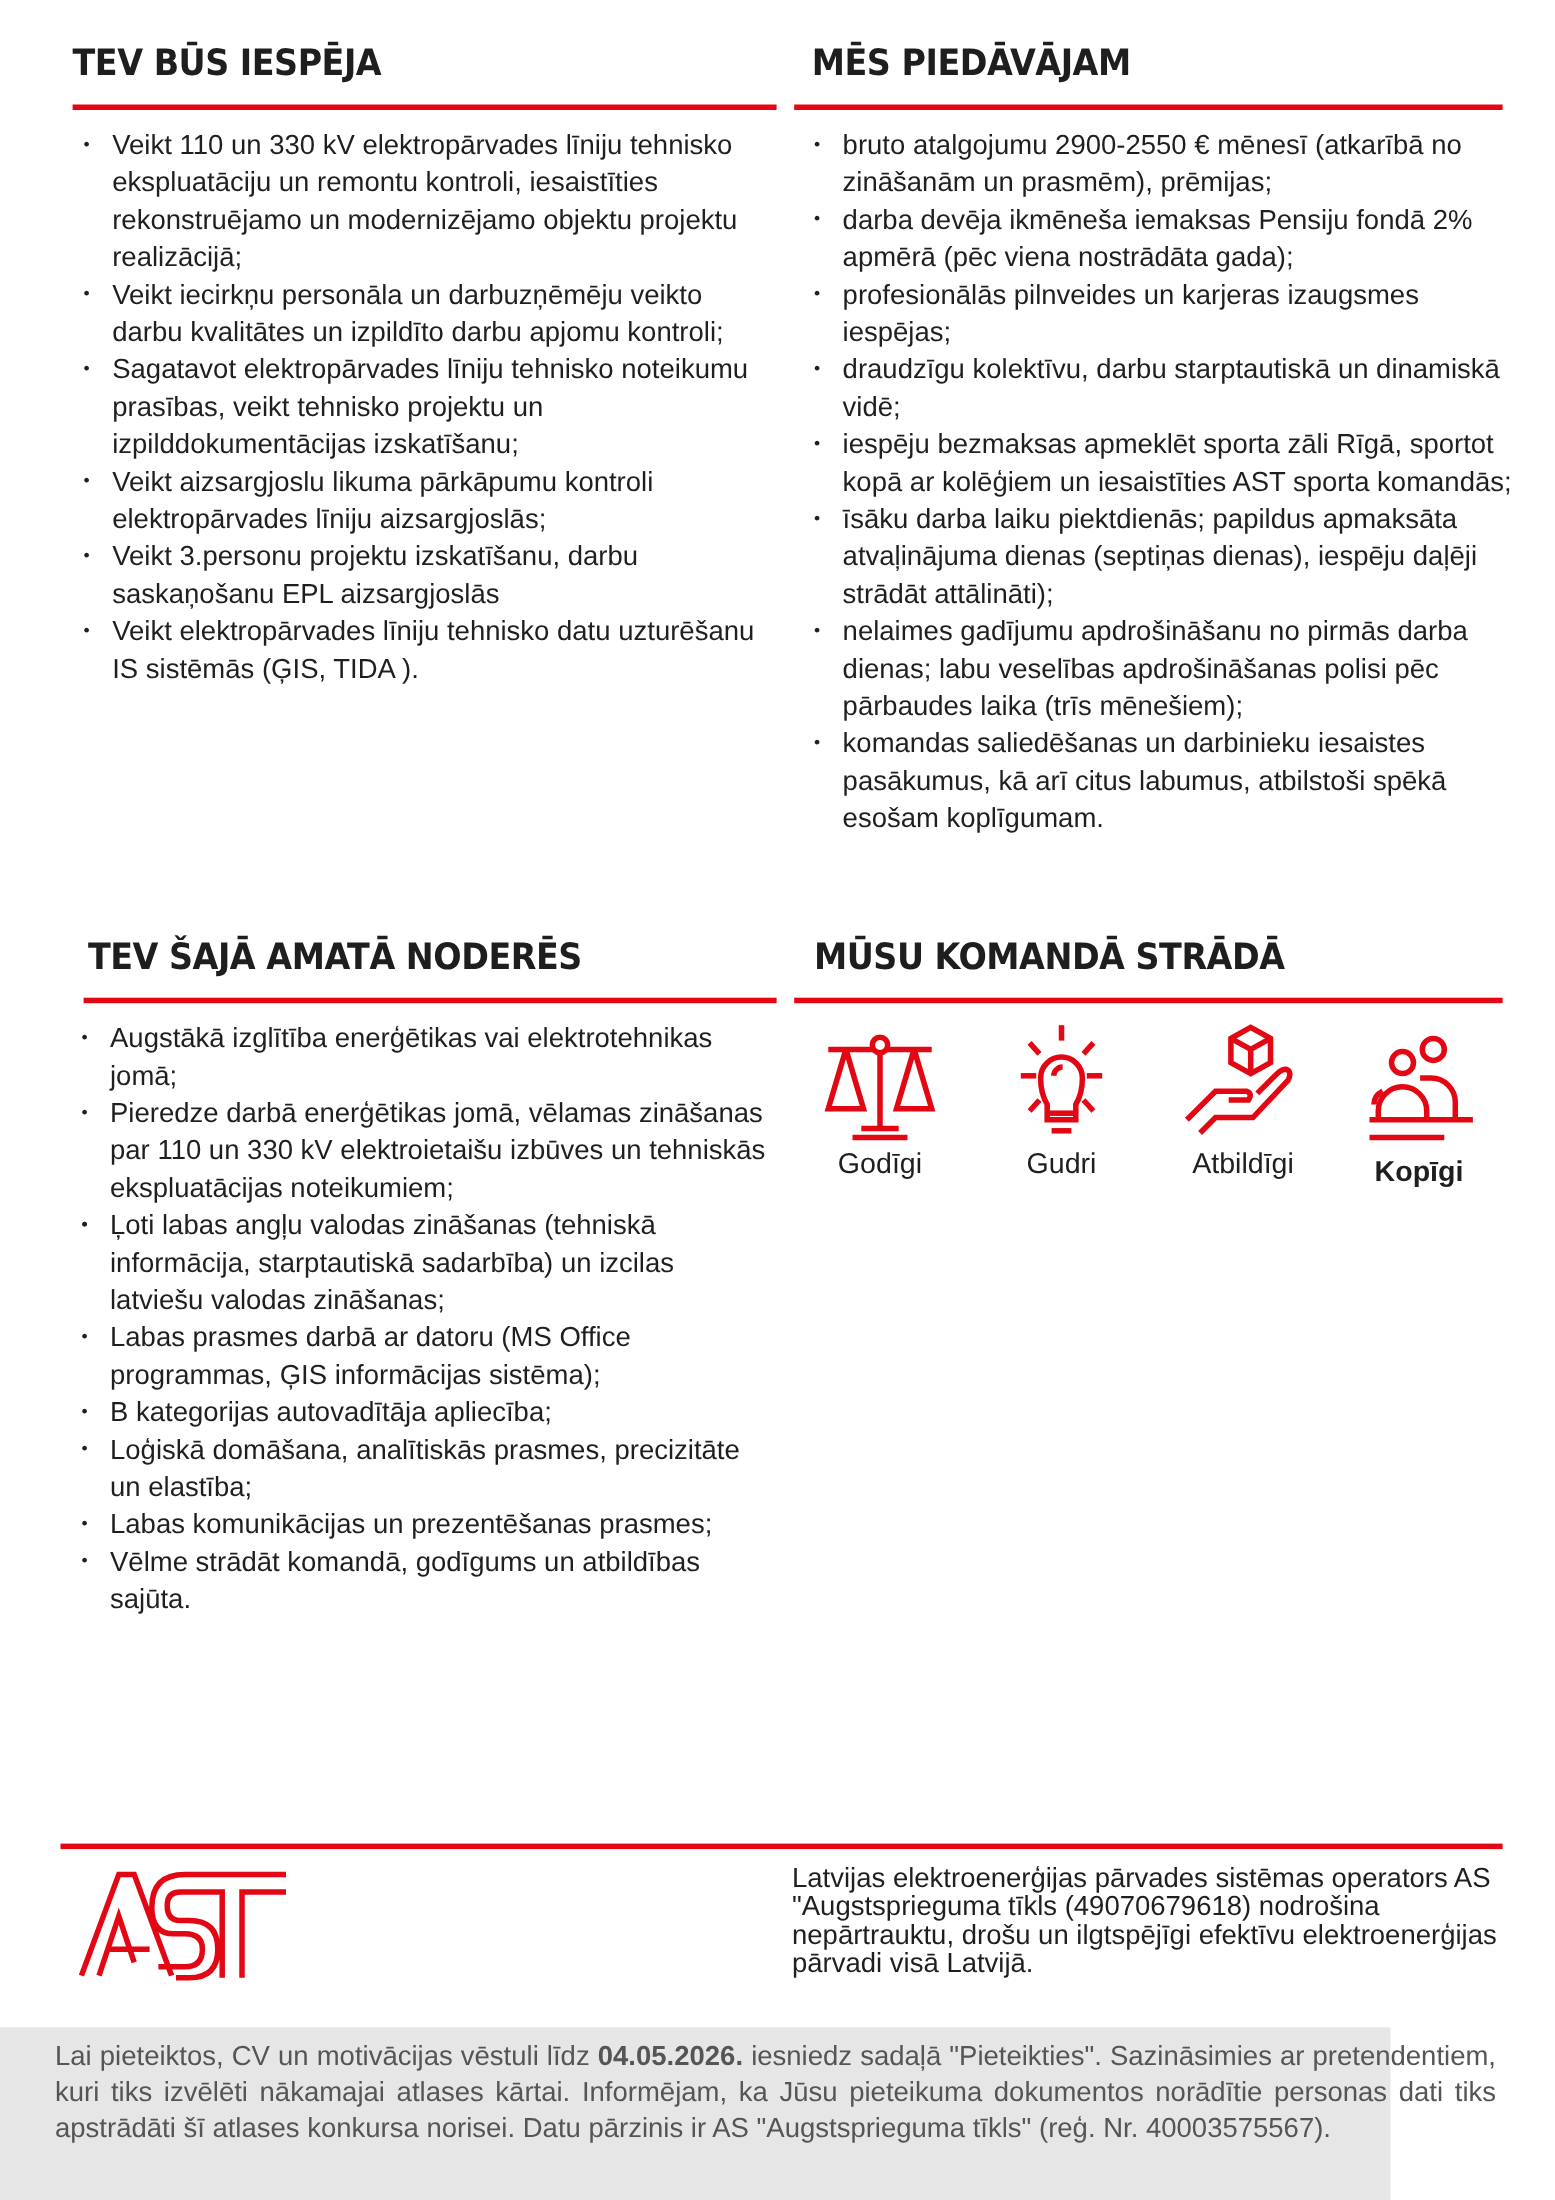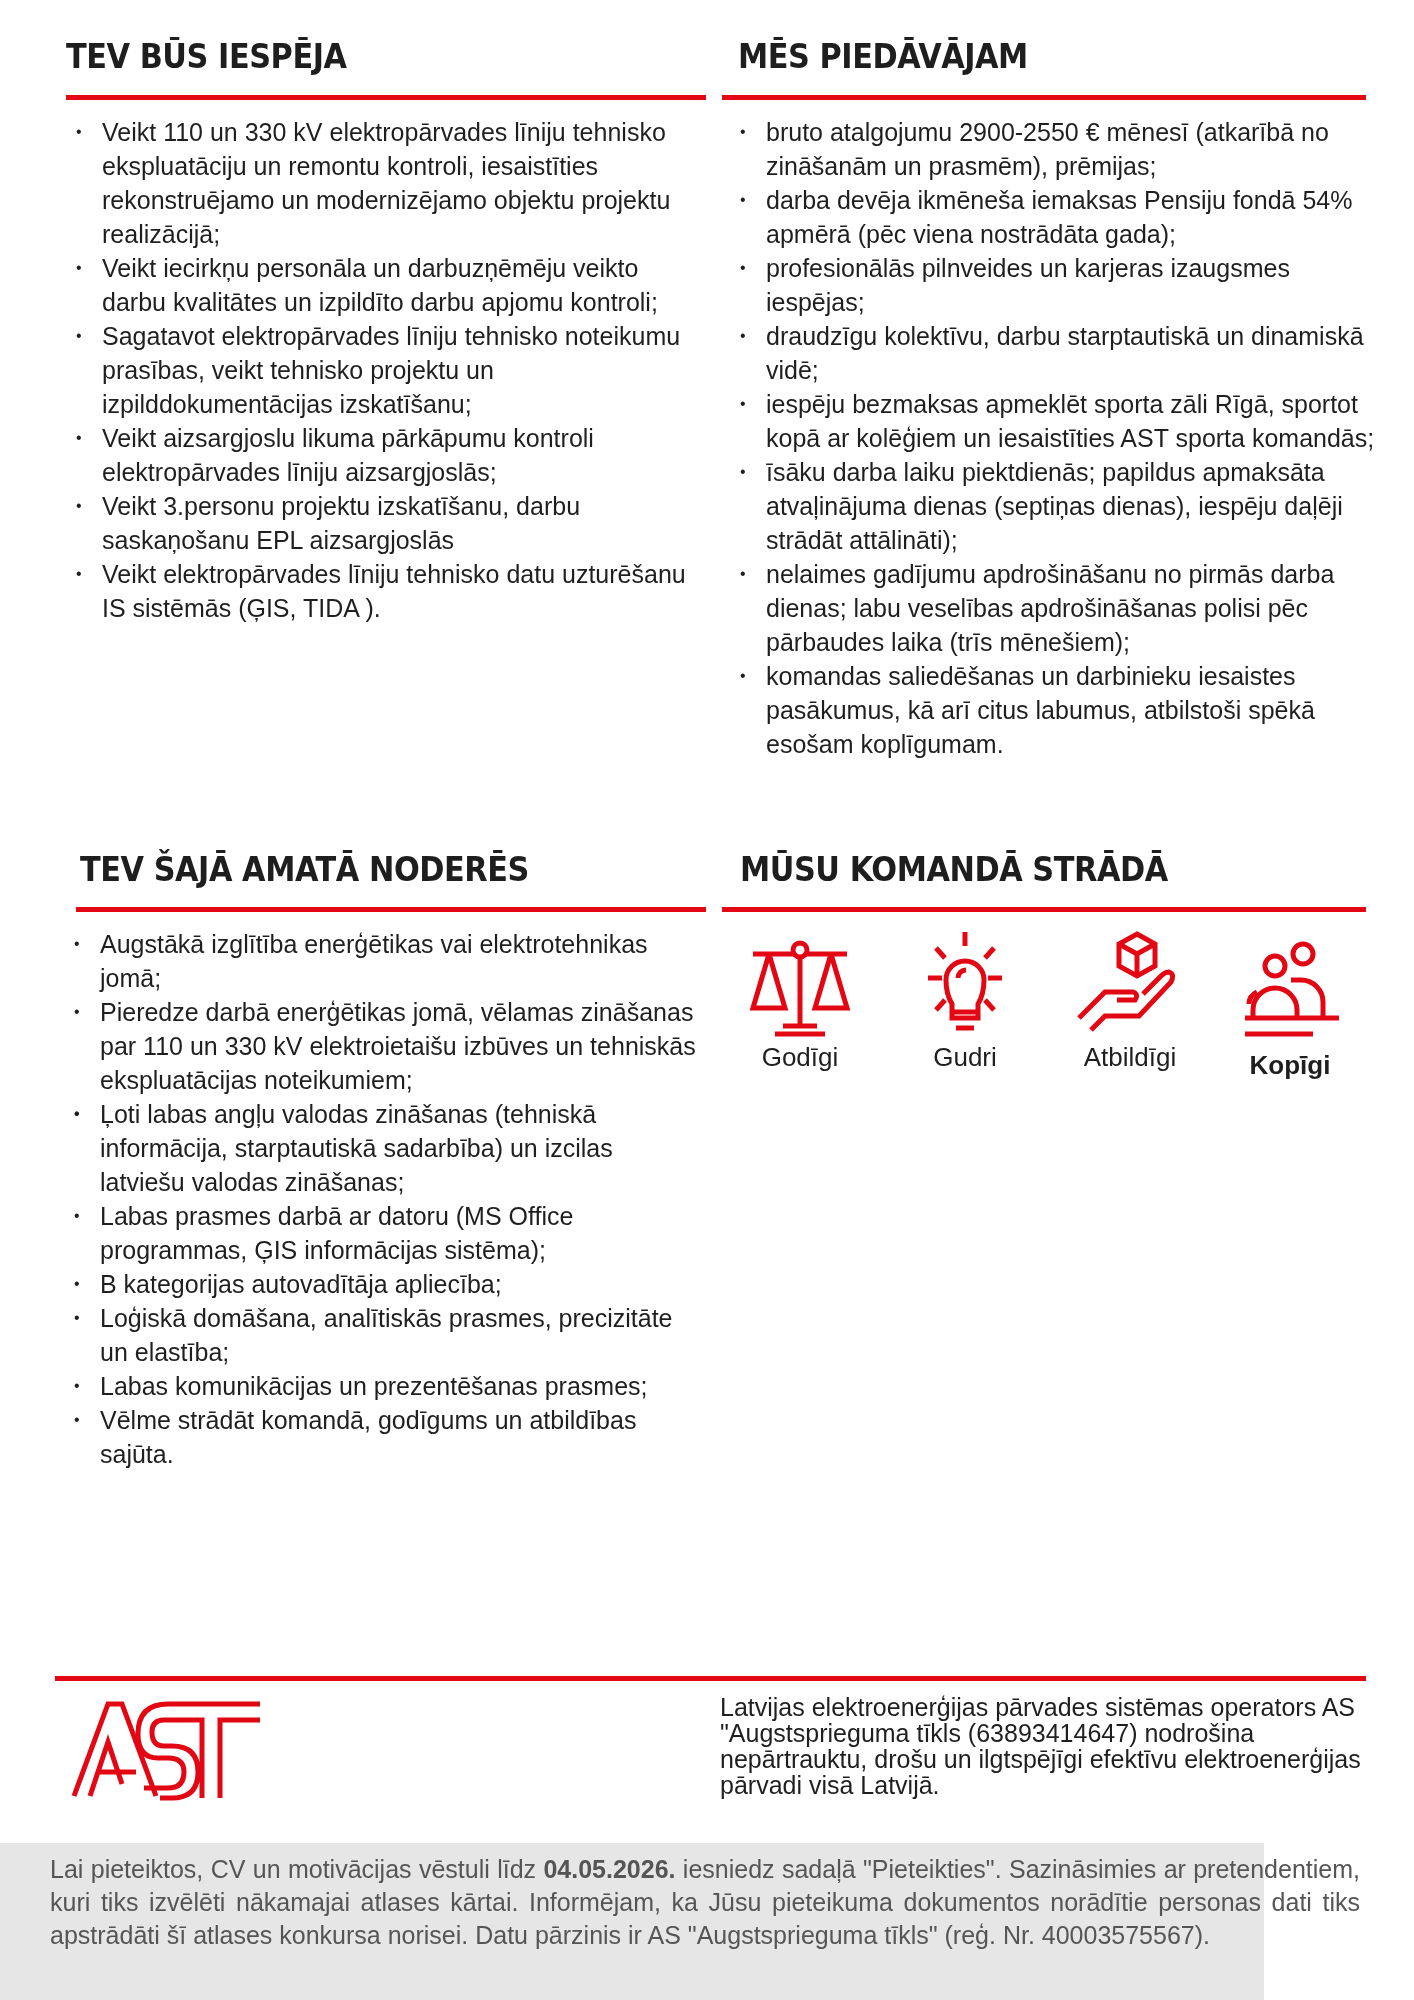"darba devēja ikmēneša iemaksas Pensiju" span { text: 54% -> 2% }
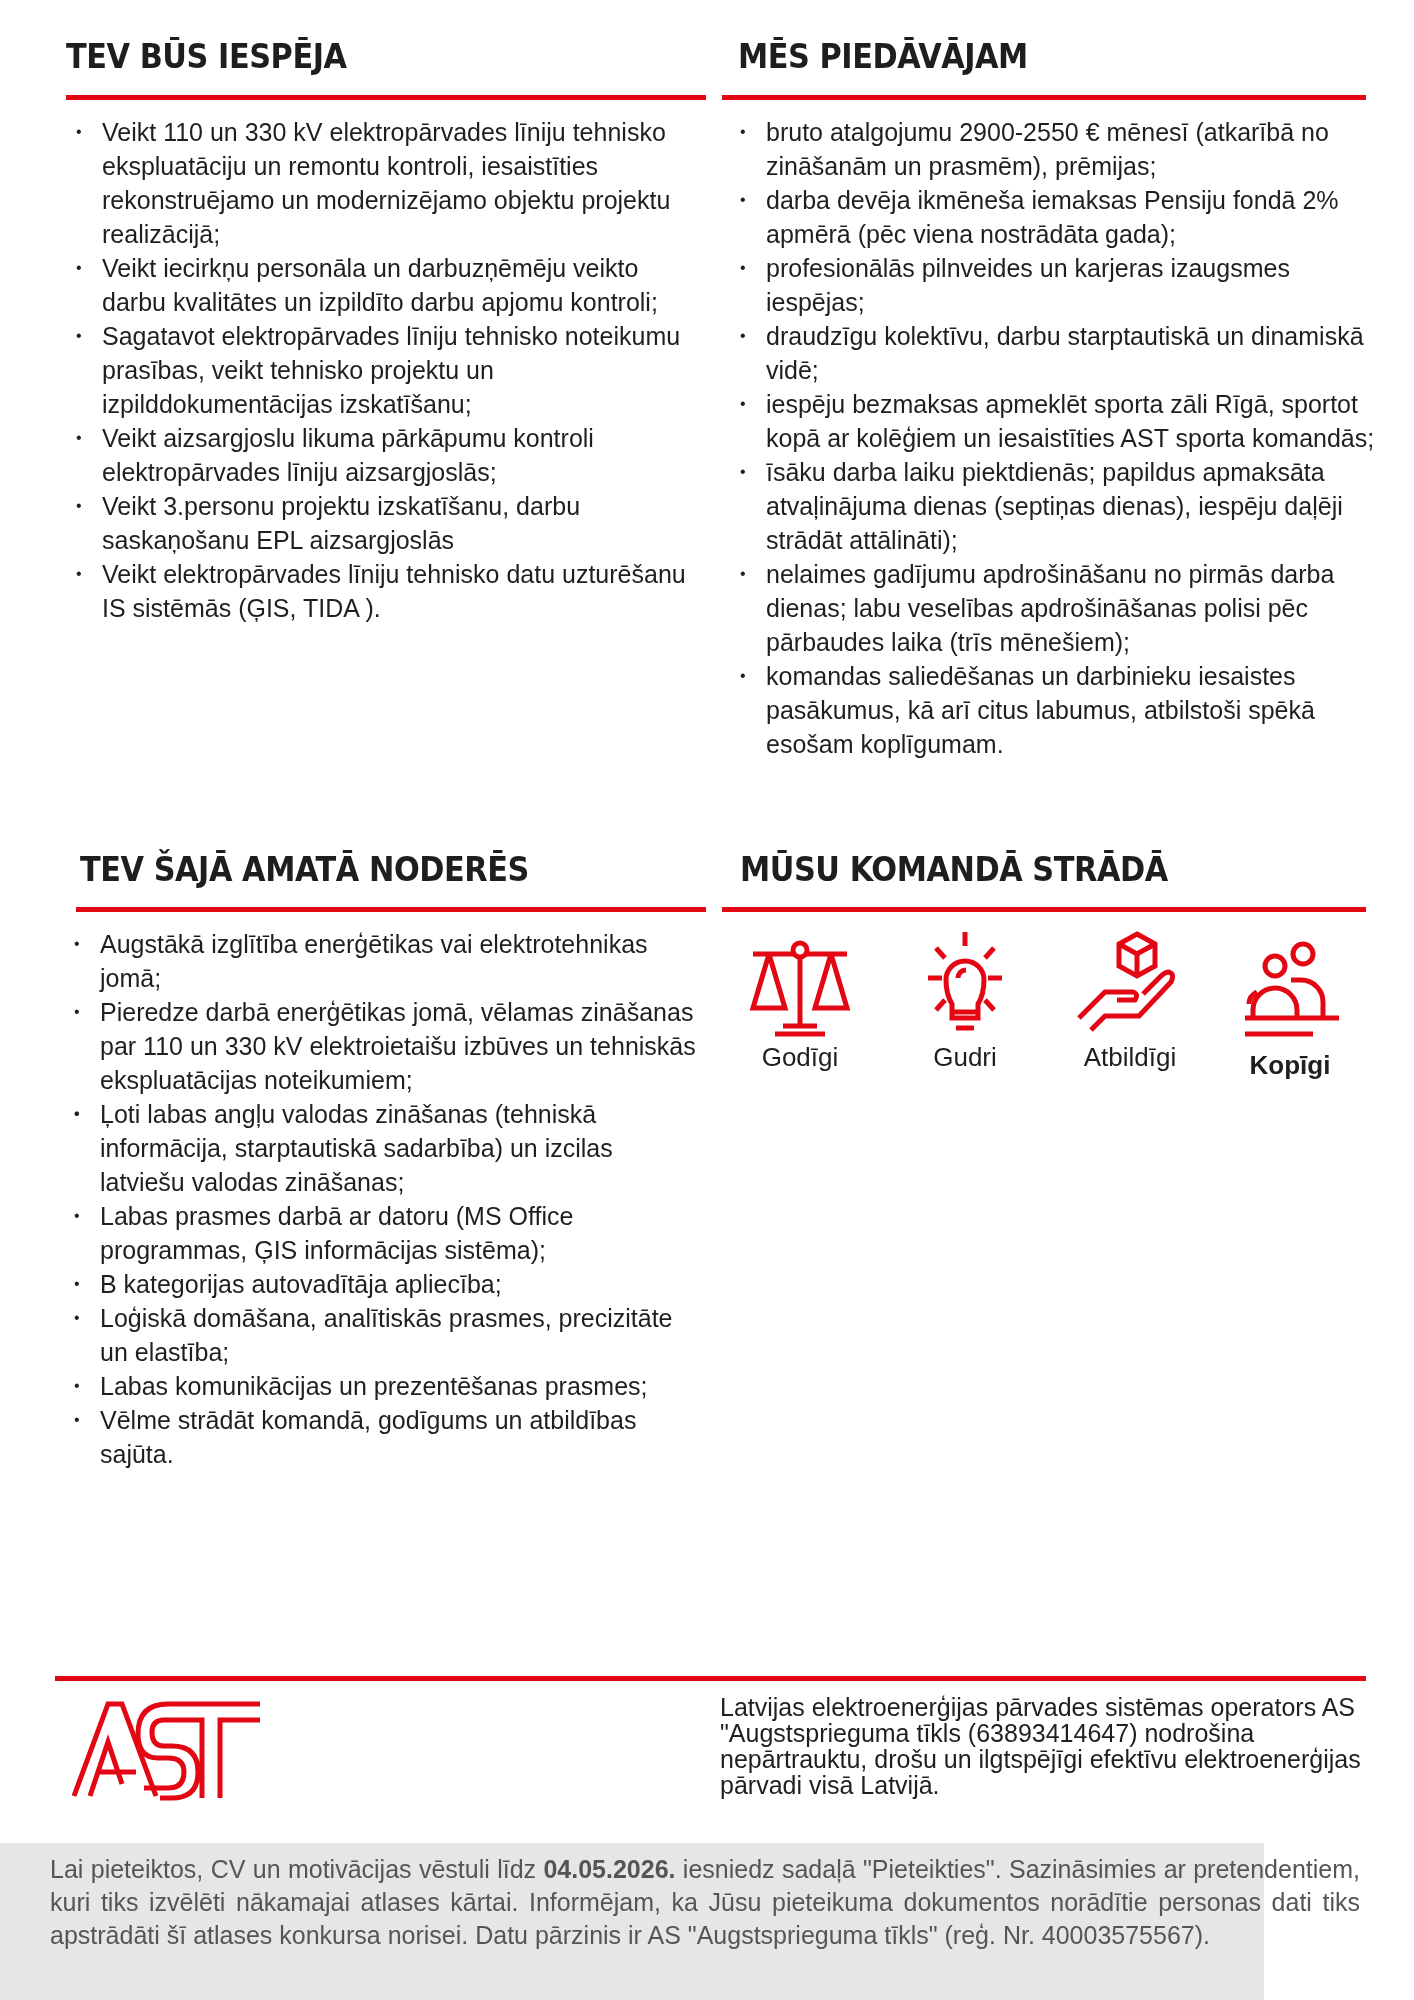"Latvijas elektroenerģijas pārvades" div.about { text: 63893414647 -> 49070679618 }
